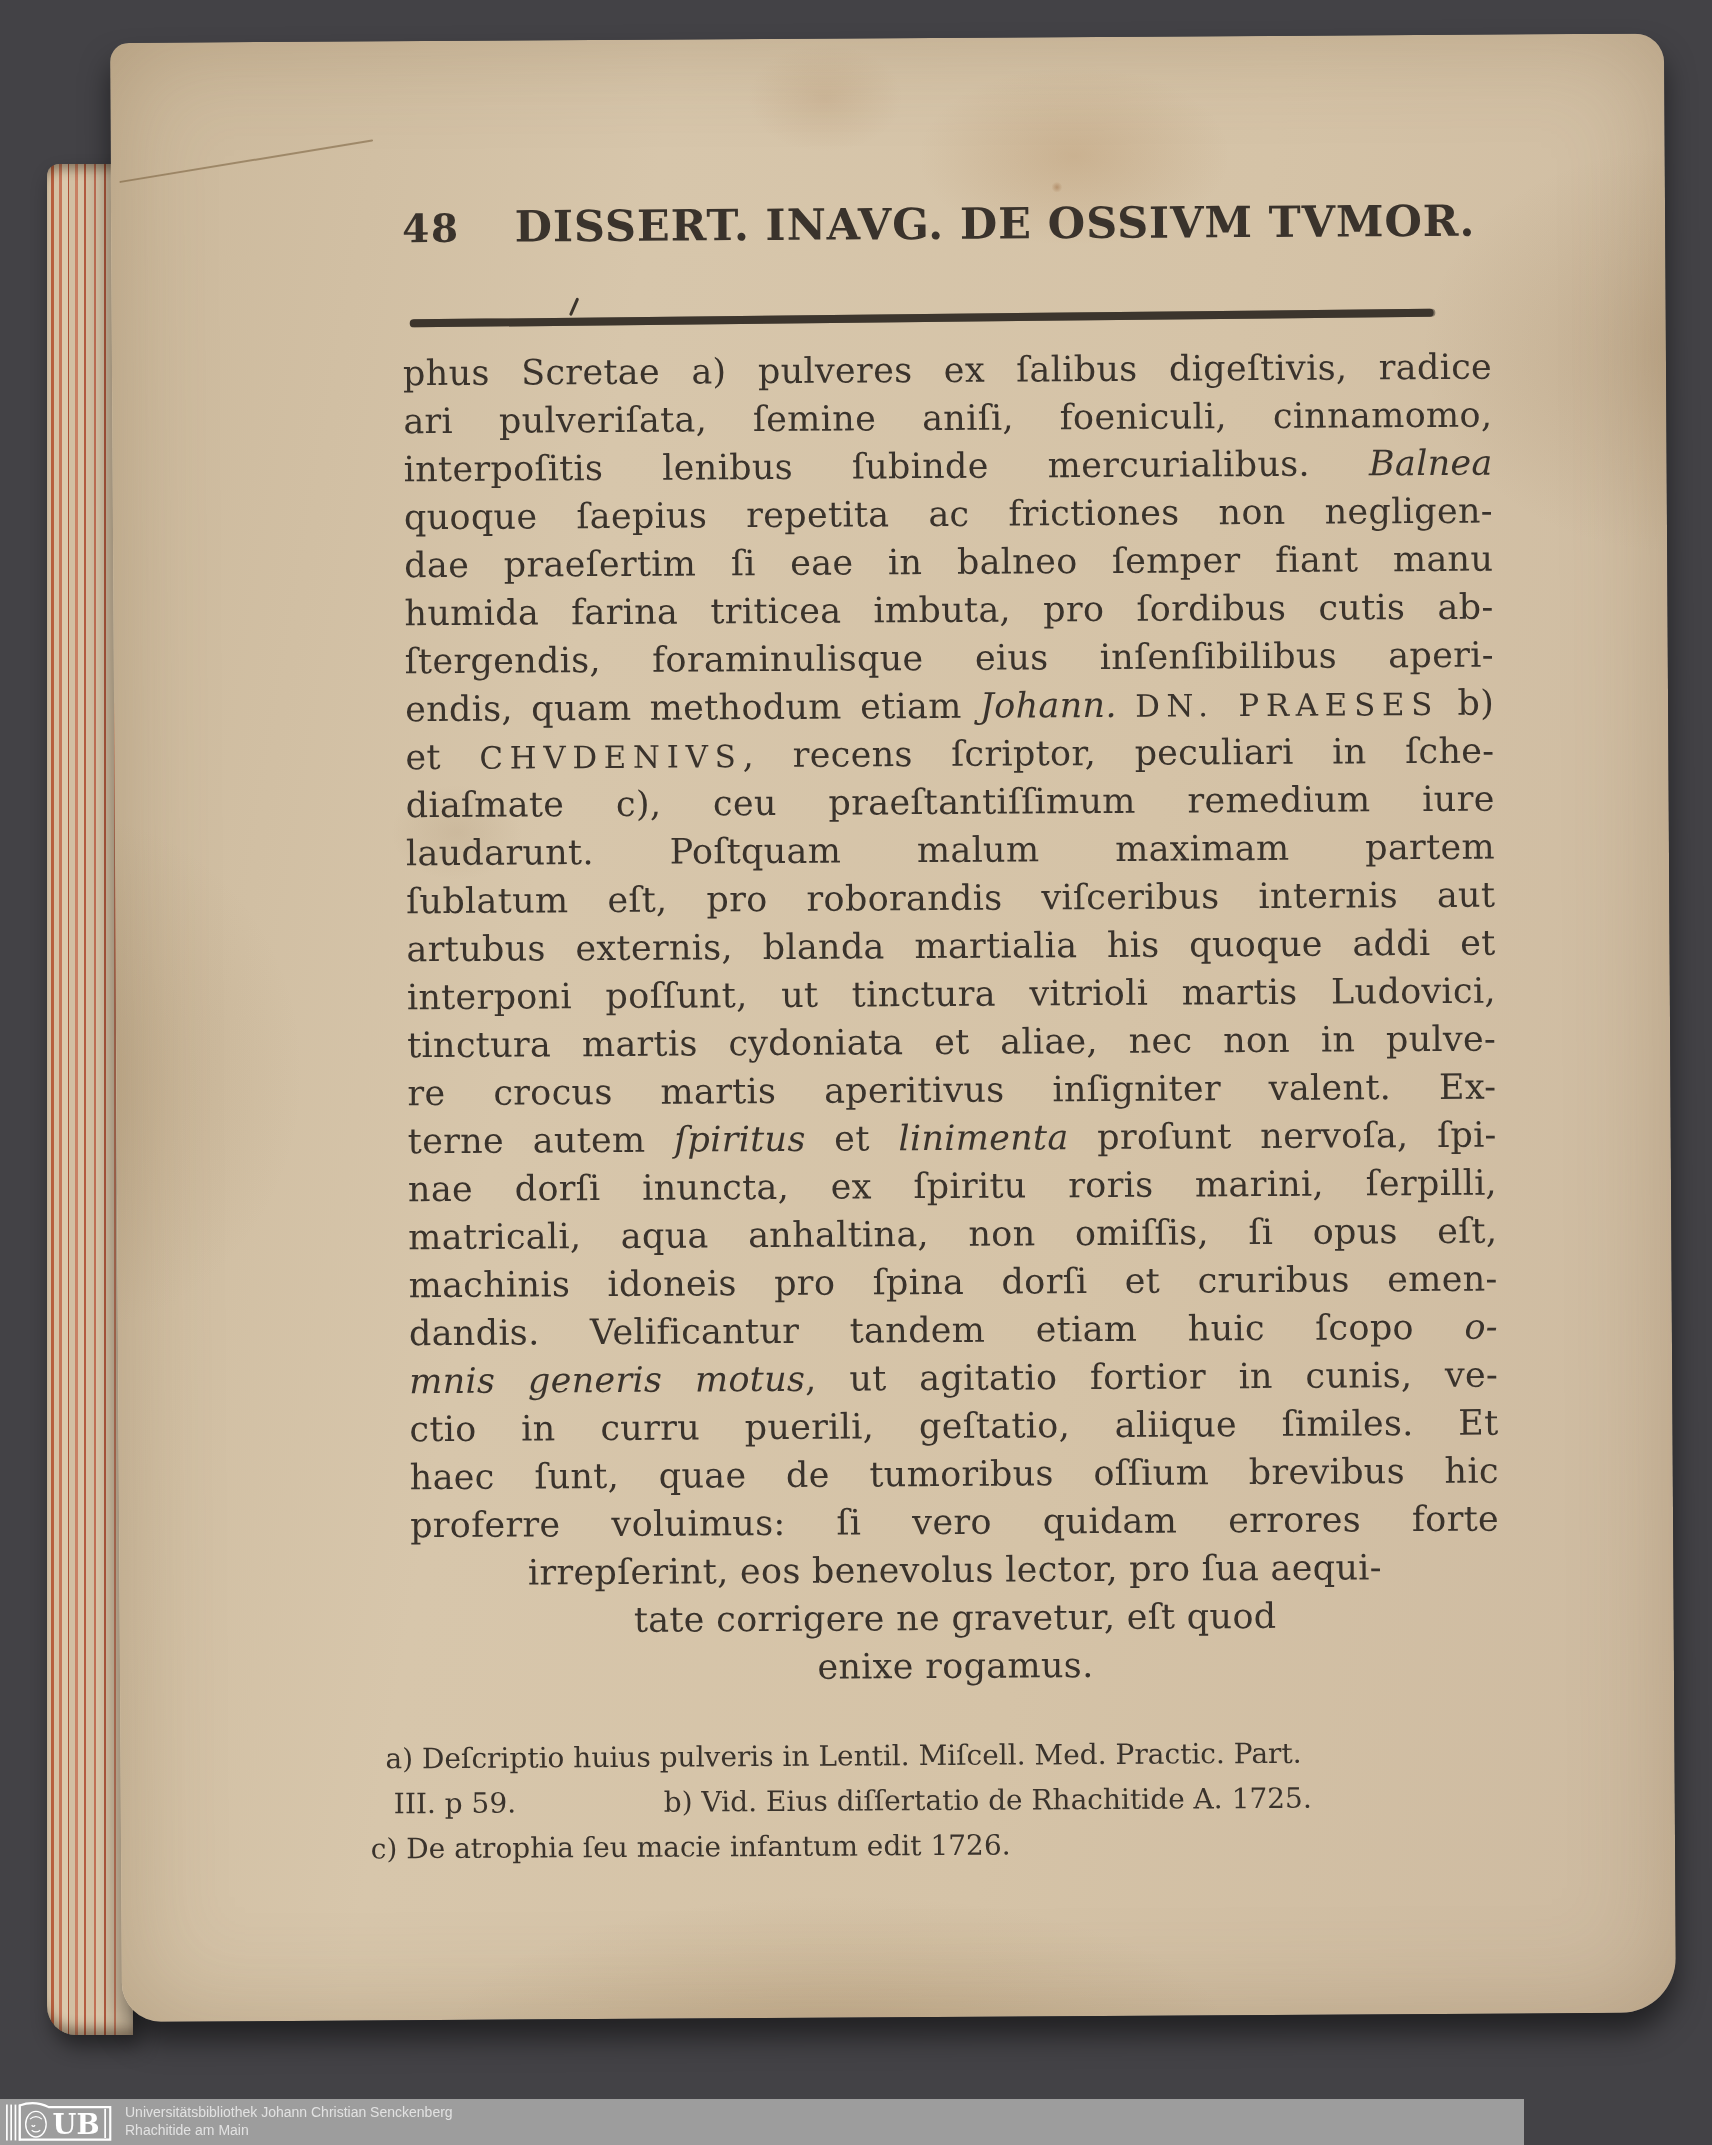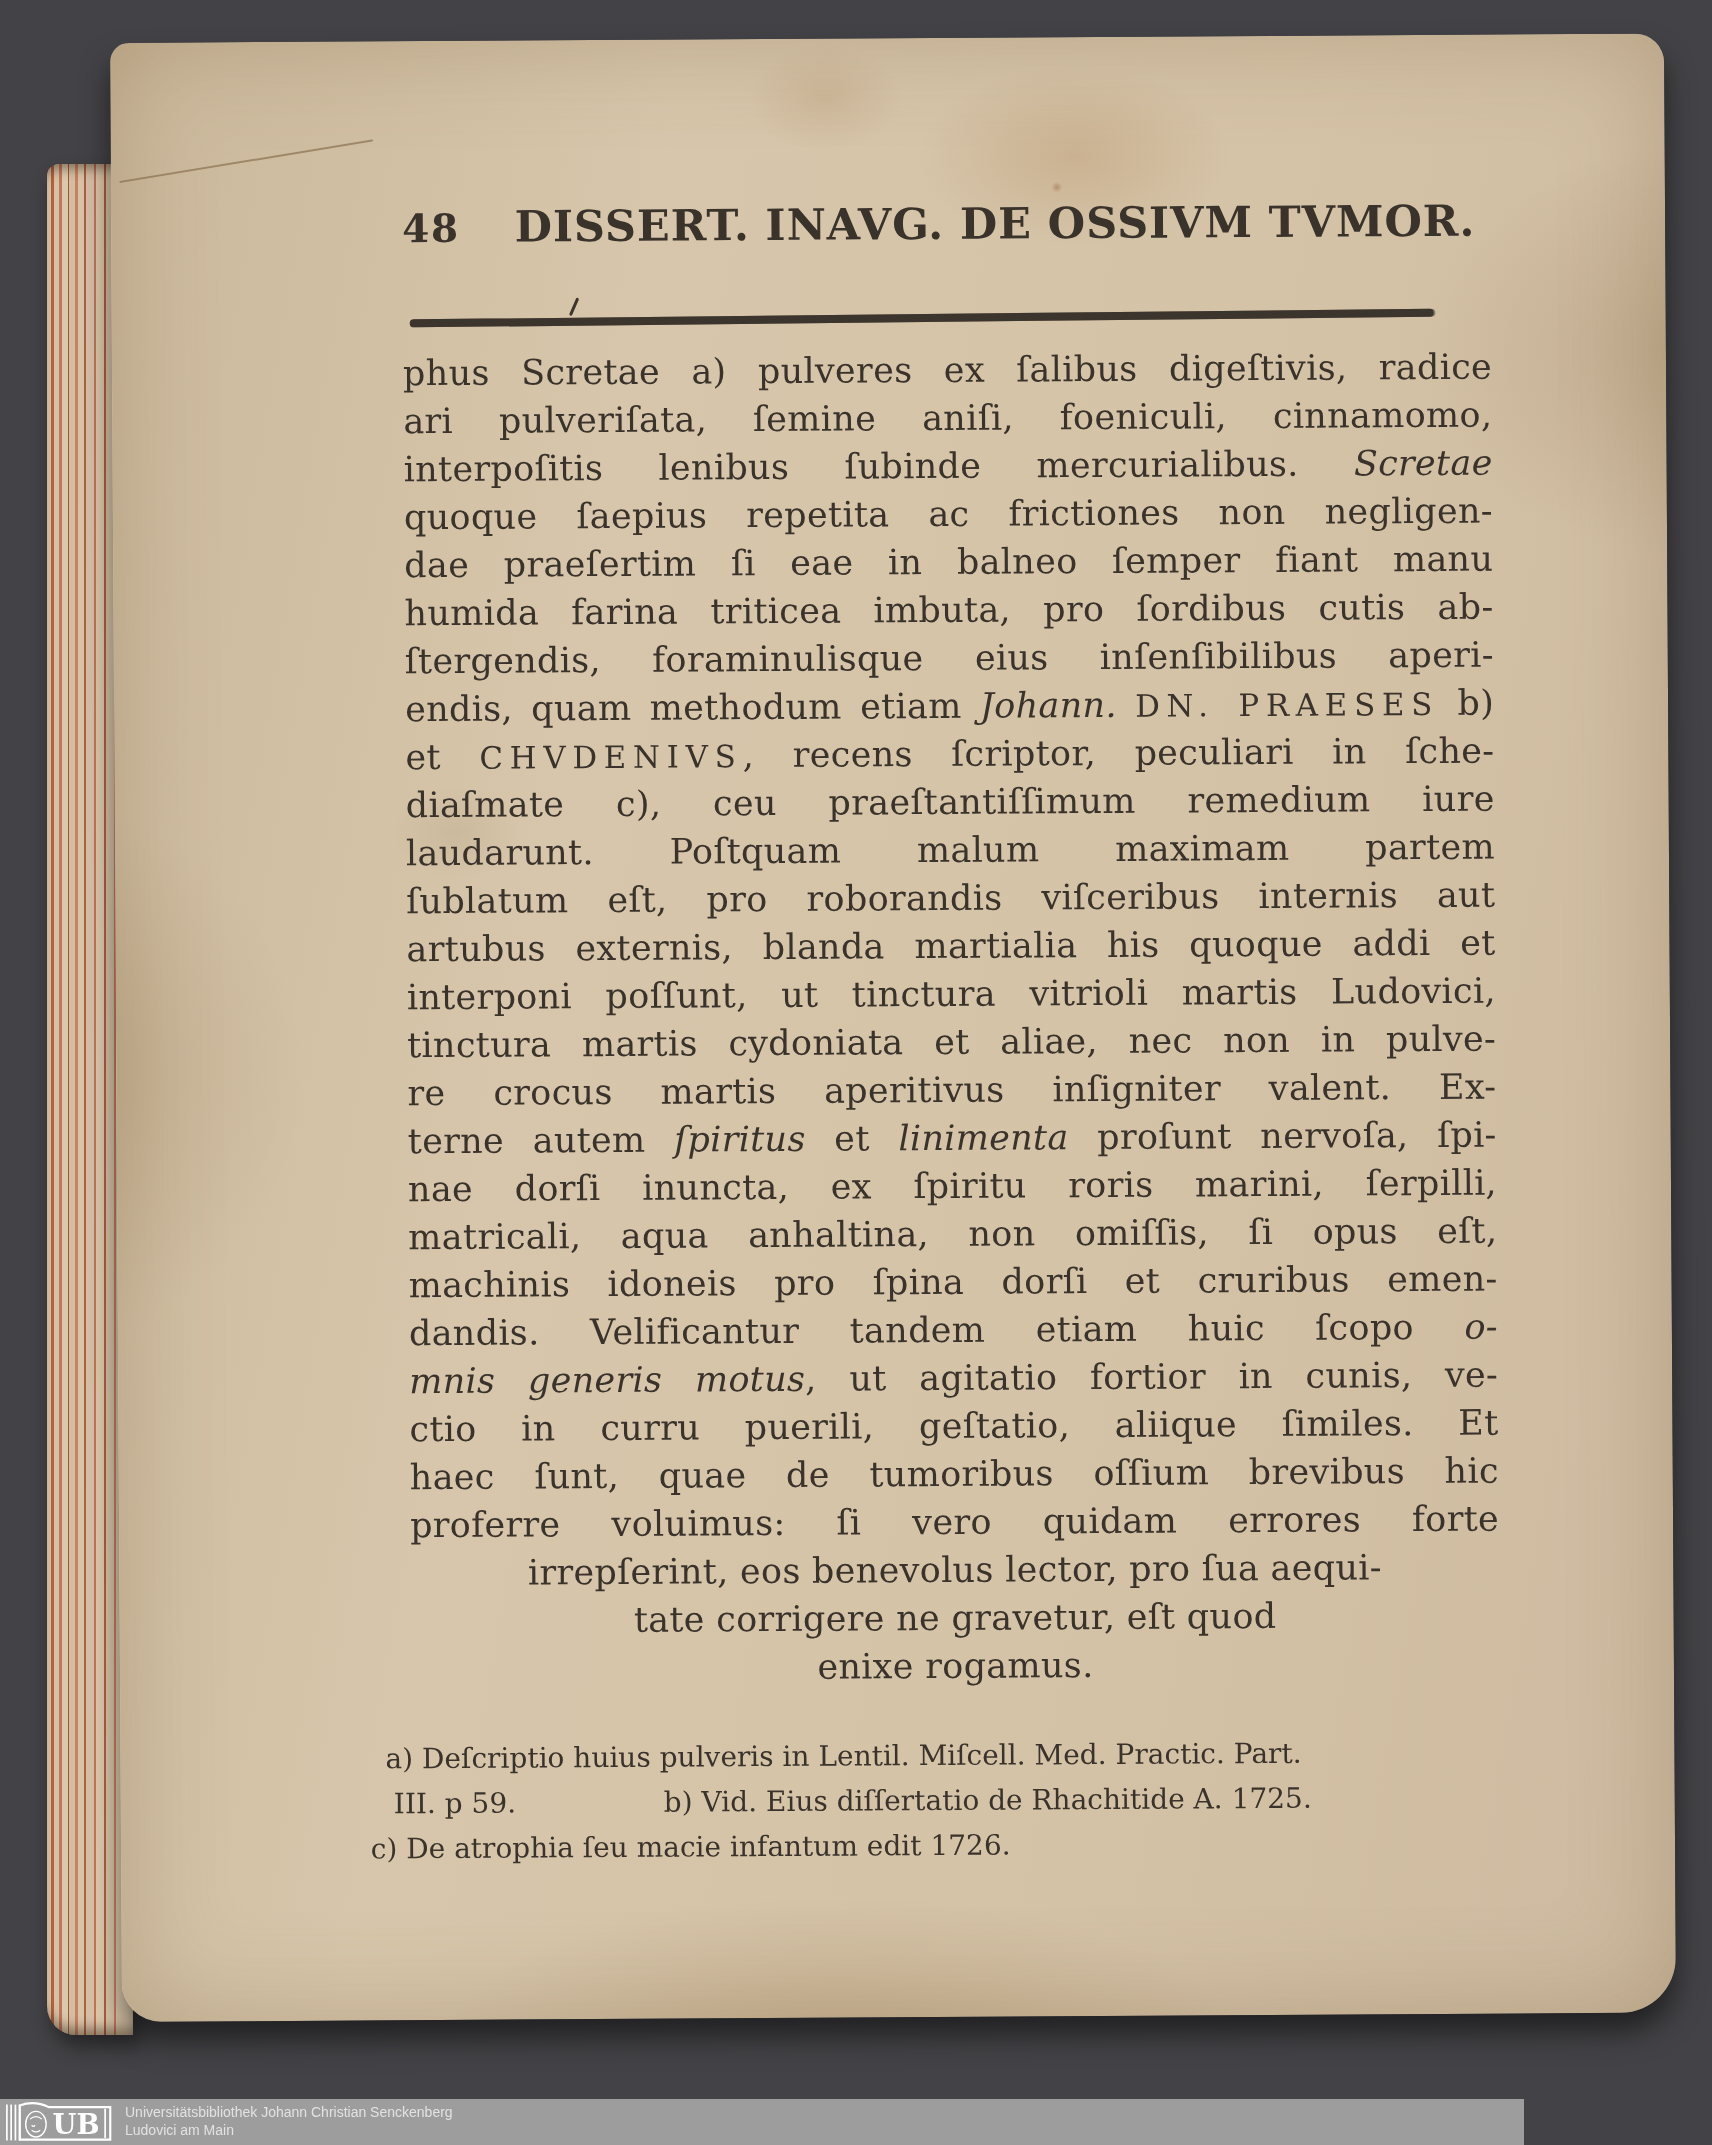"Scretae" span.it { text: Scretae -> Balnea }
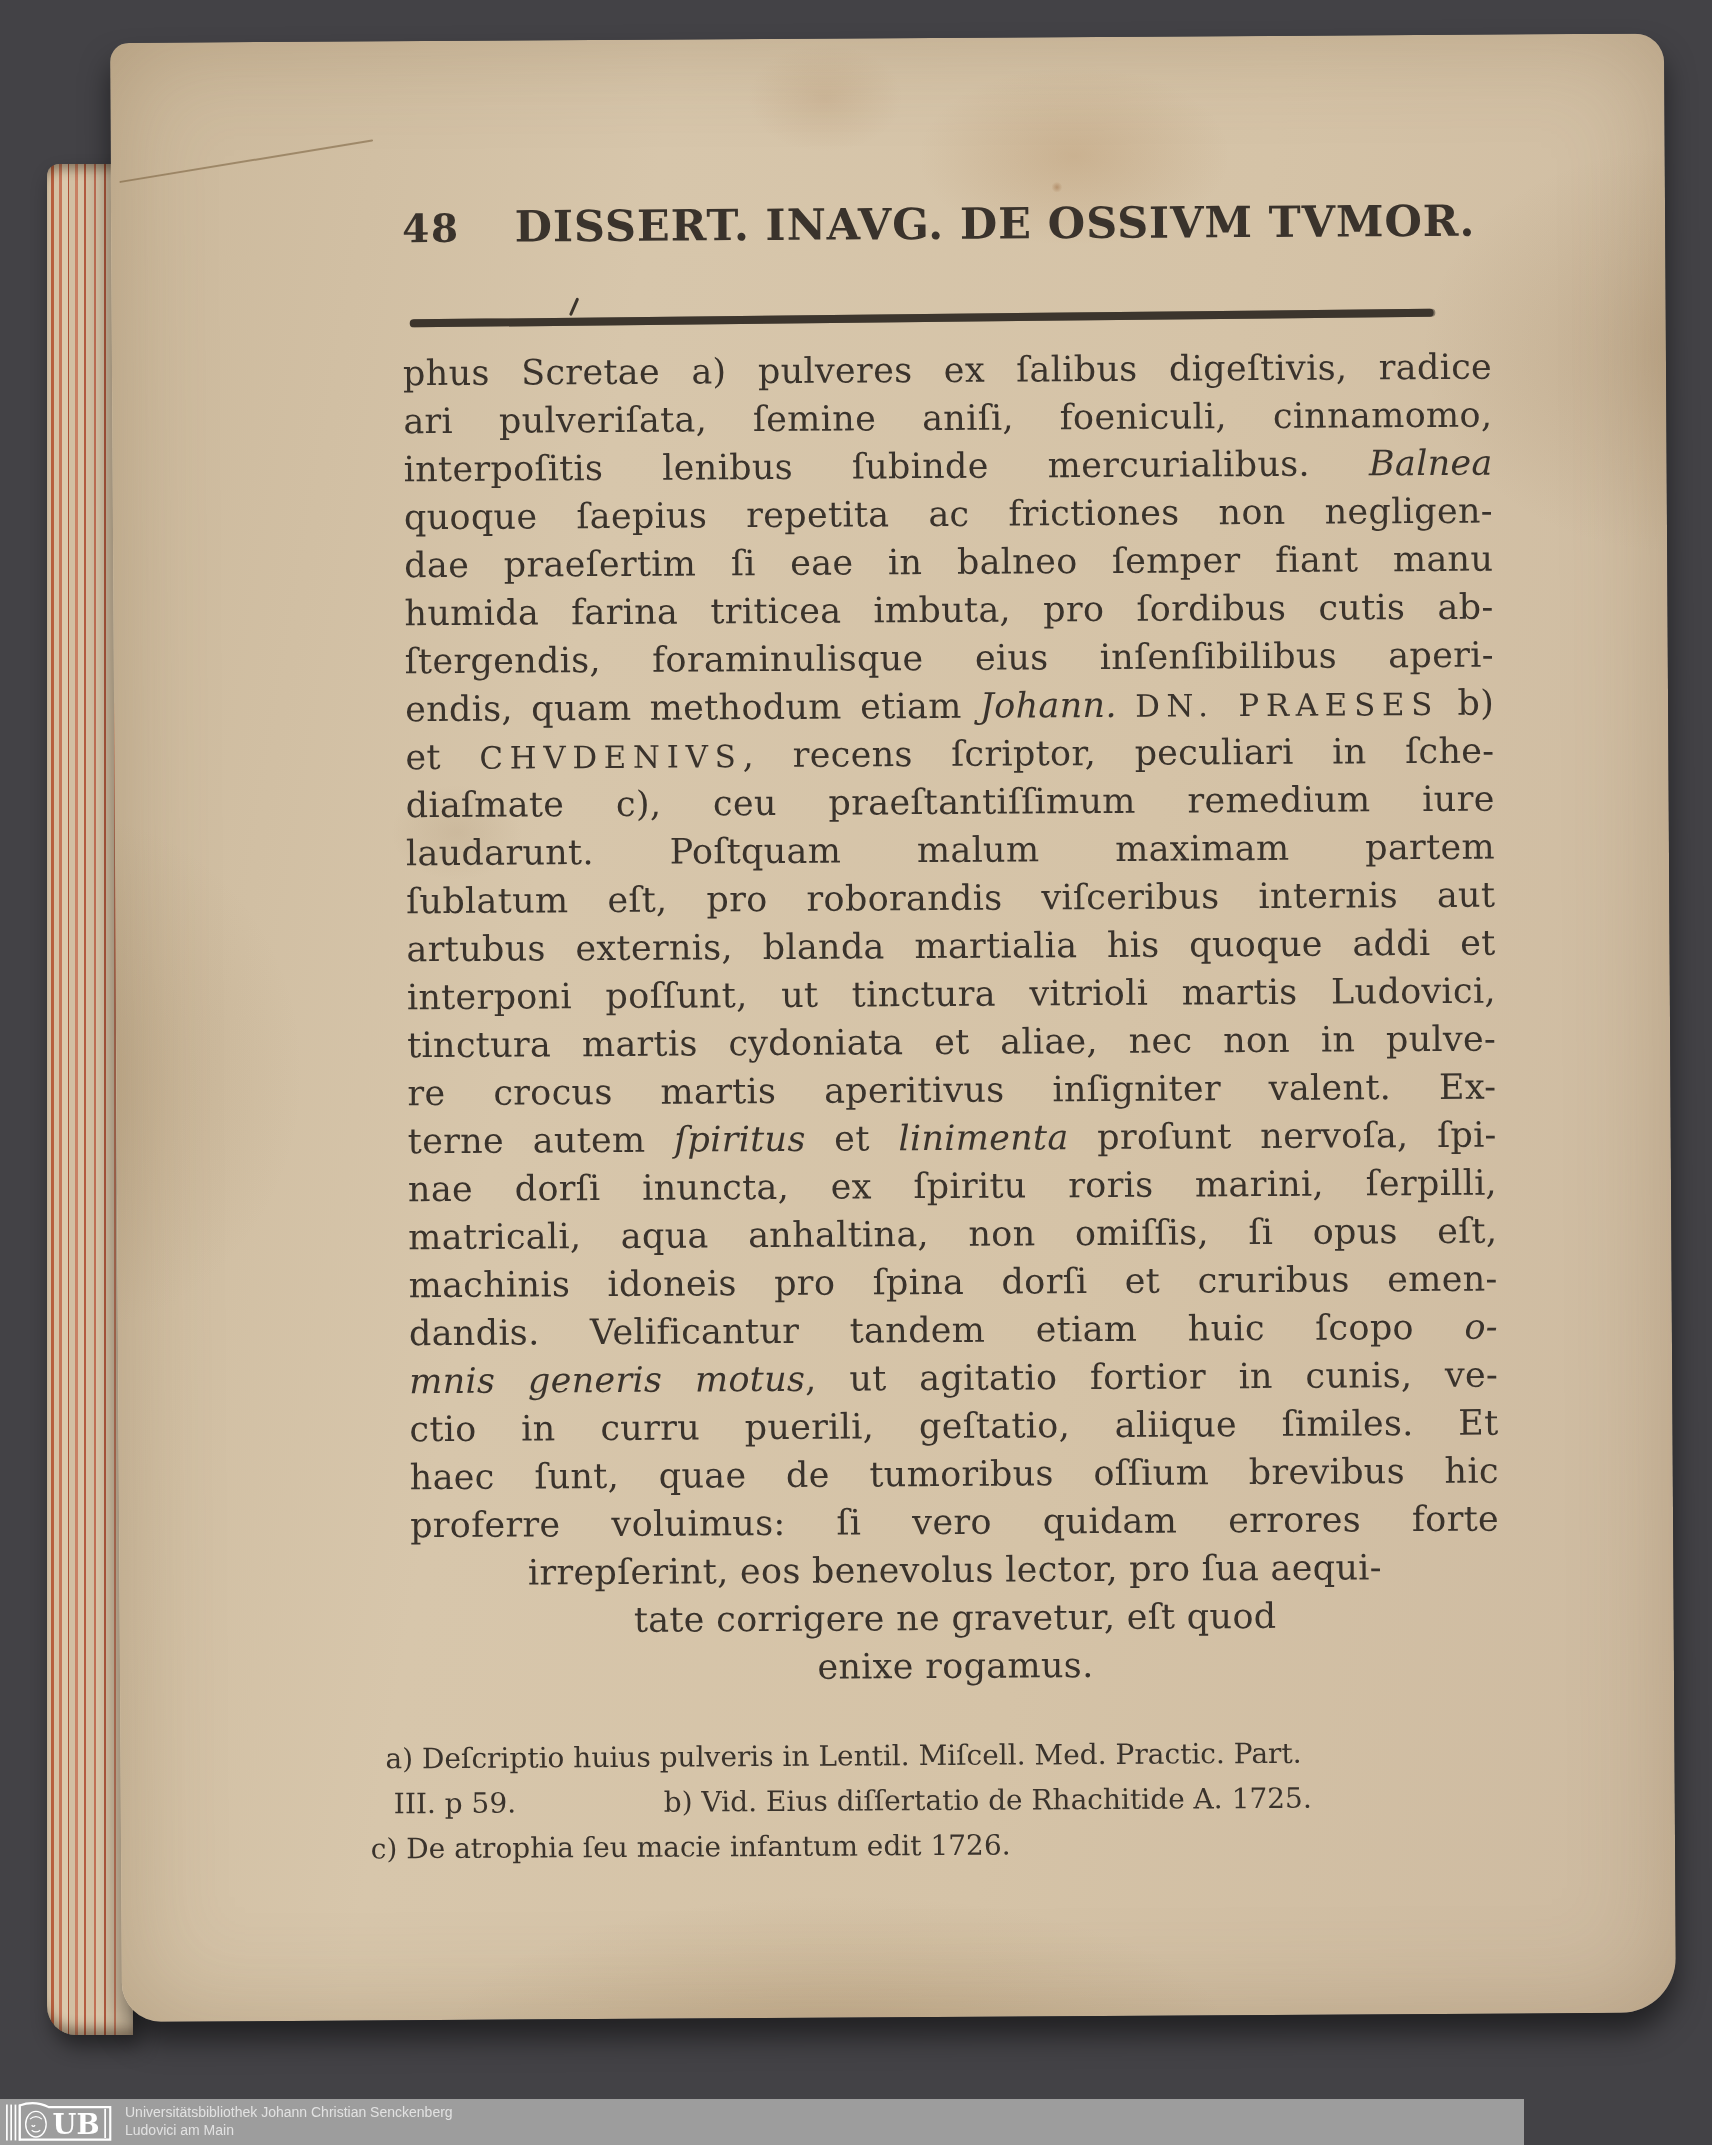"Ludovici am Main" div { text: Ludovici -> Rhachitide }
